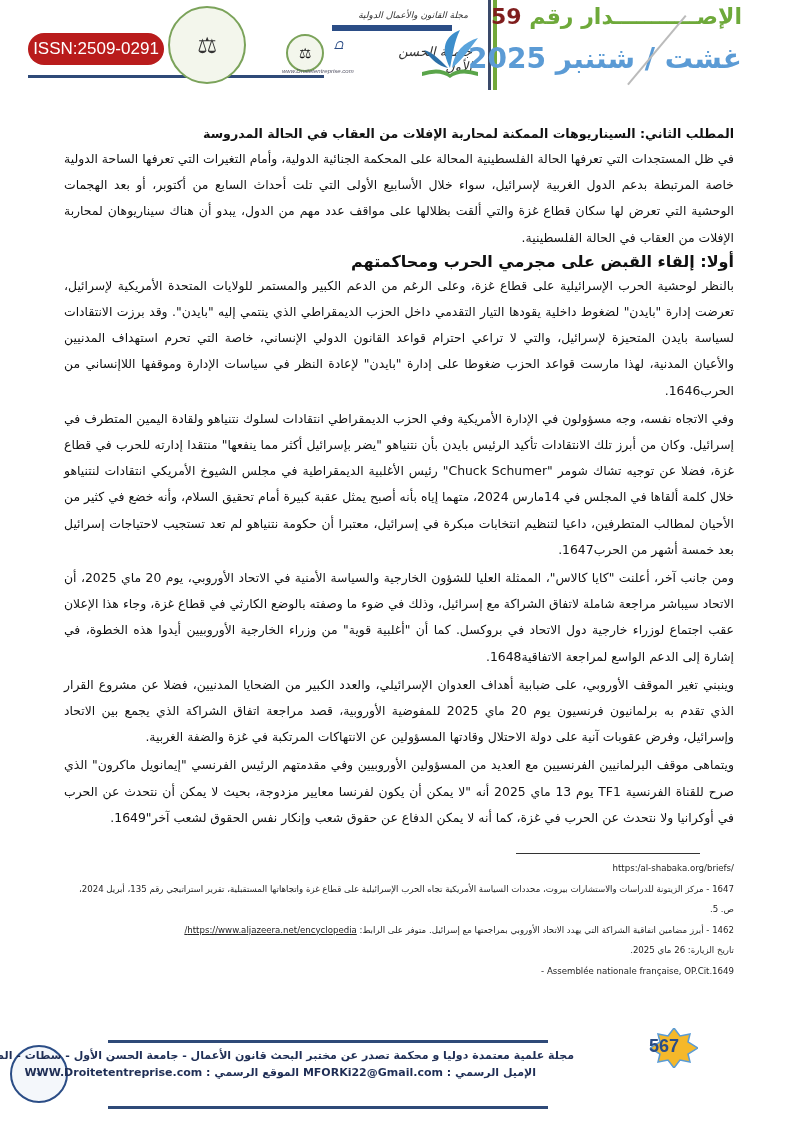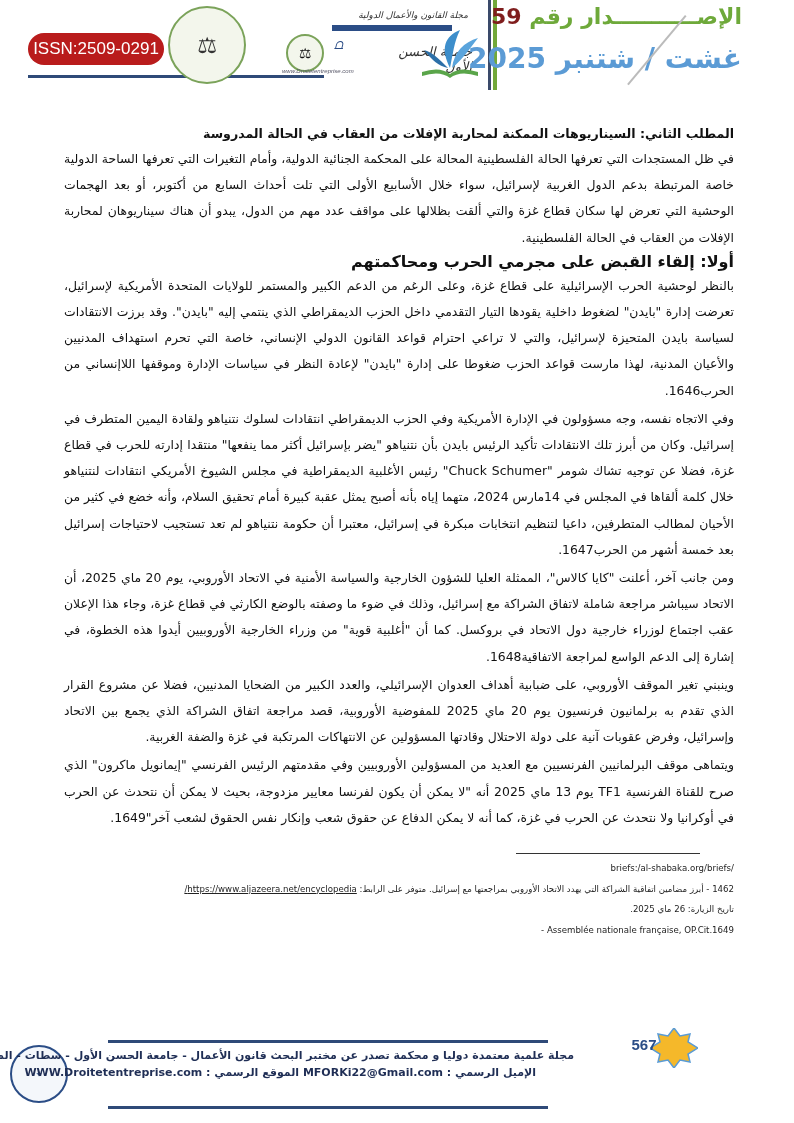"briefs:/al-shabaka.org/briefs/" div.ltr { text: briefs:/al-shabaka.org/briefs/ -> https:/al-shabaka.org/briefs/ }
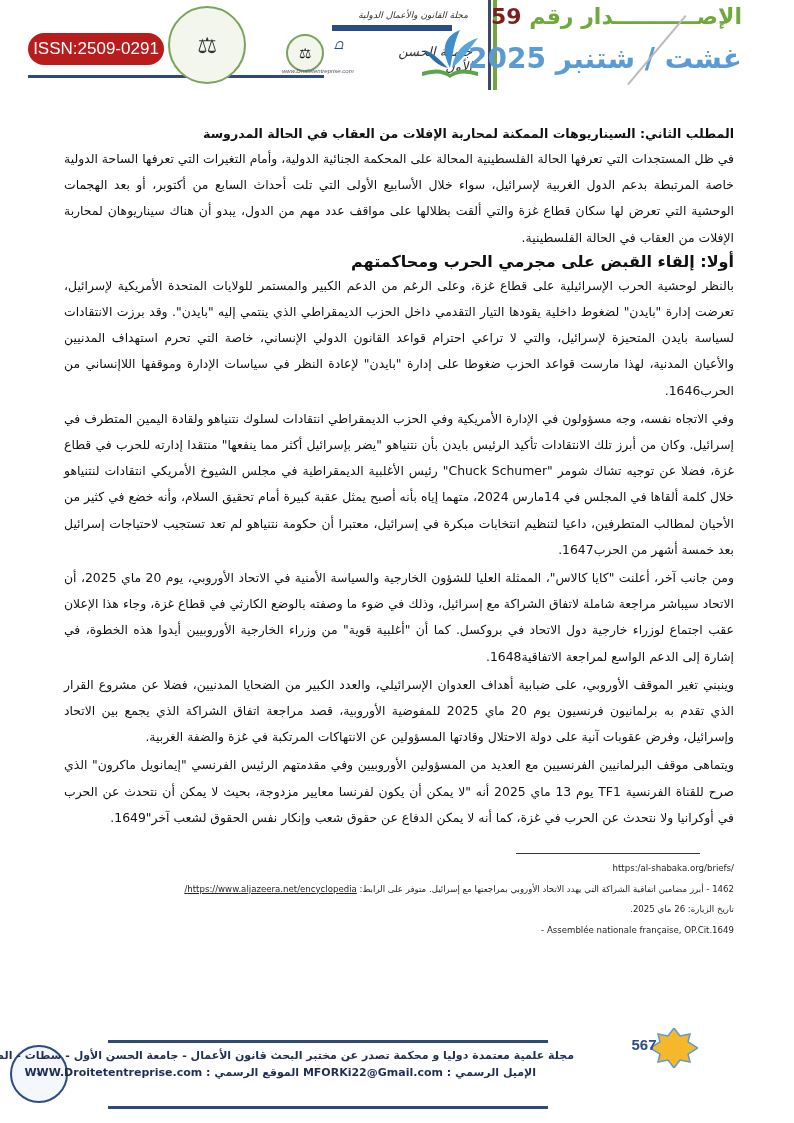"1647 - مركز الزيتونة للدراسات" div { html: none -> <div>1647 - مركز الزيتونة للدراسات والاستشارات بيروت، محددات السياسة الأمريكية تجاه الحرب الإسرائيلية على قطاع غزة واتجاهاتها المستقبلية، تقرير استراتيجي رقم 135، أبريل 2024، ص. 5.</div> }
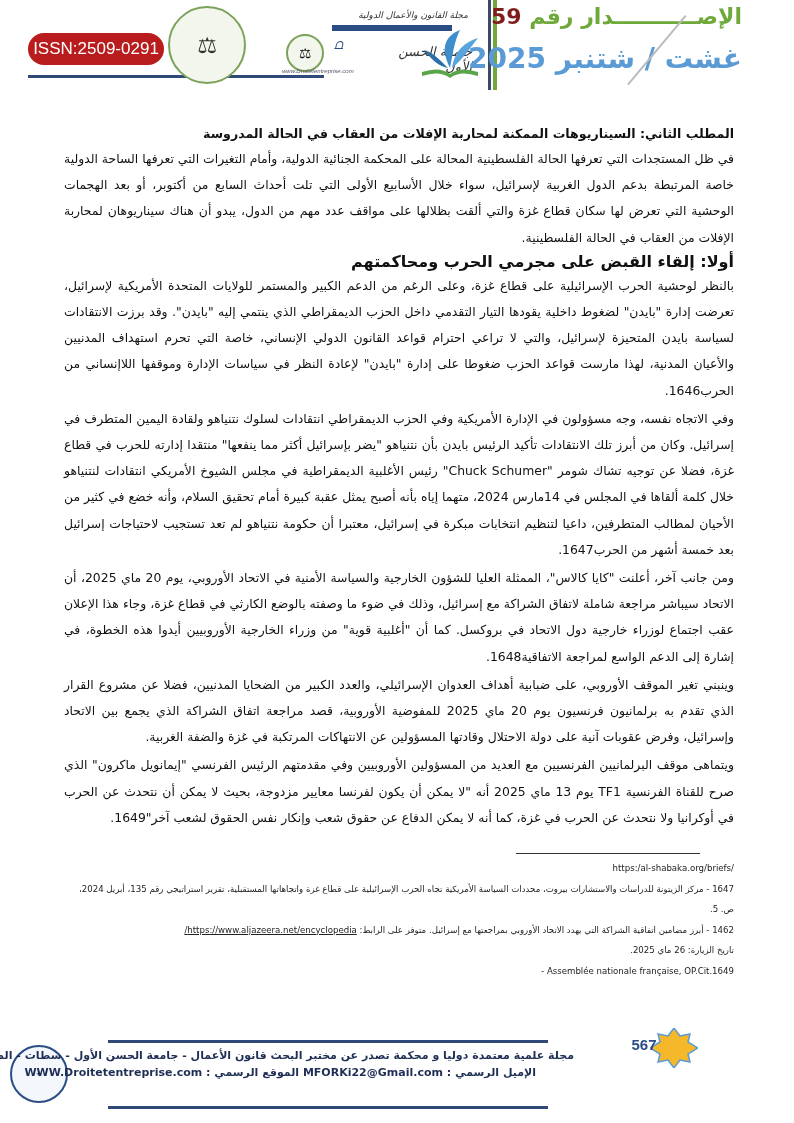"567" .page-num { font-size: 15px -> 18px; left: 620px -> 640px }
